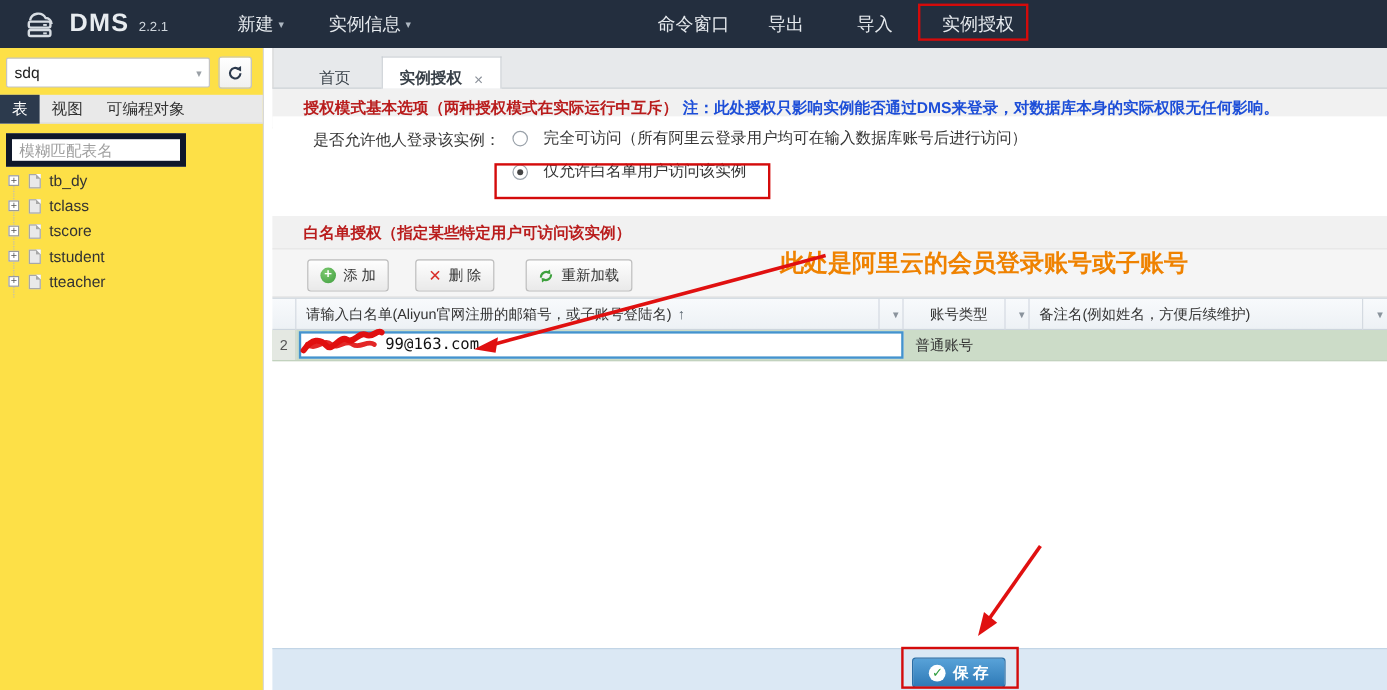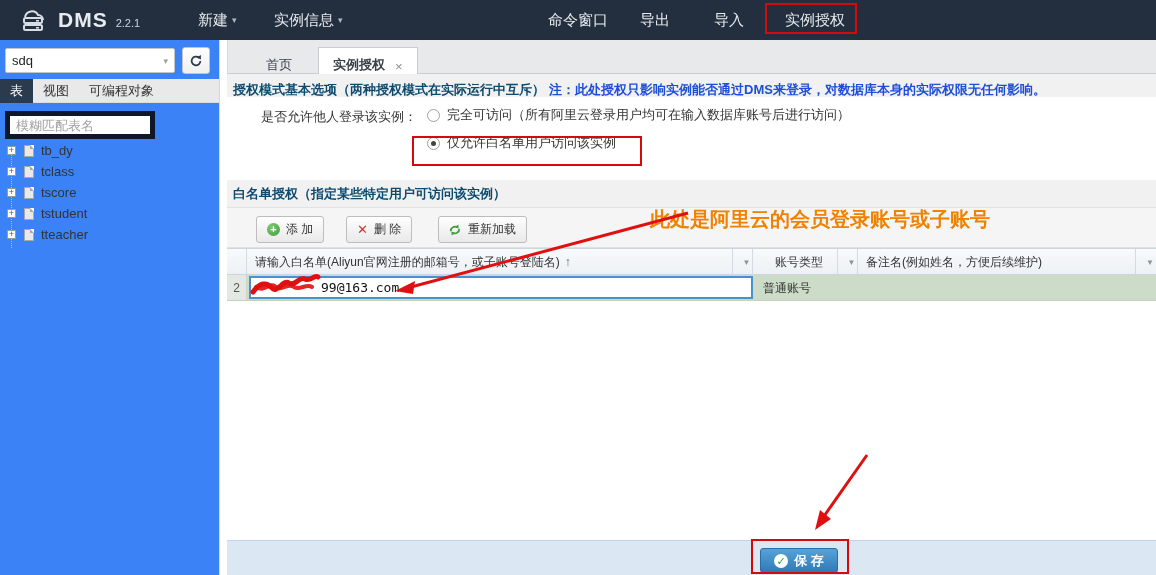"sdq" .sidebar { background: #3b82f6 -> #fde047 }
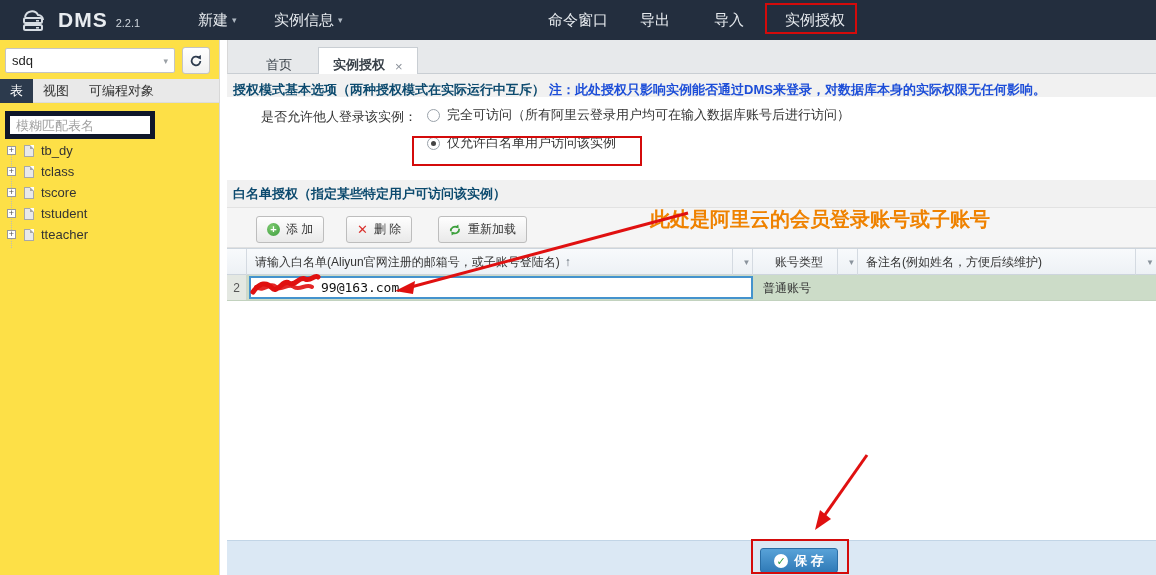"授权模式基本选项（两种授权模式在实际运行中互斥）" .sec-title { color: #0c4a6e -> #b91c1c; margin-left: 6px -> 26px }
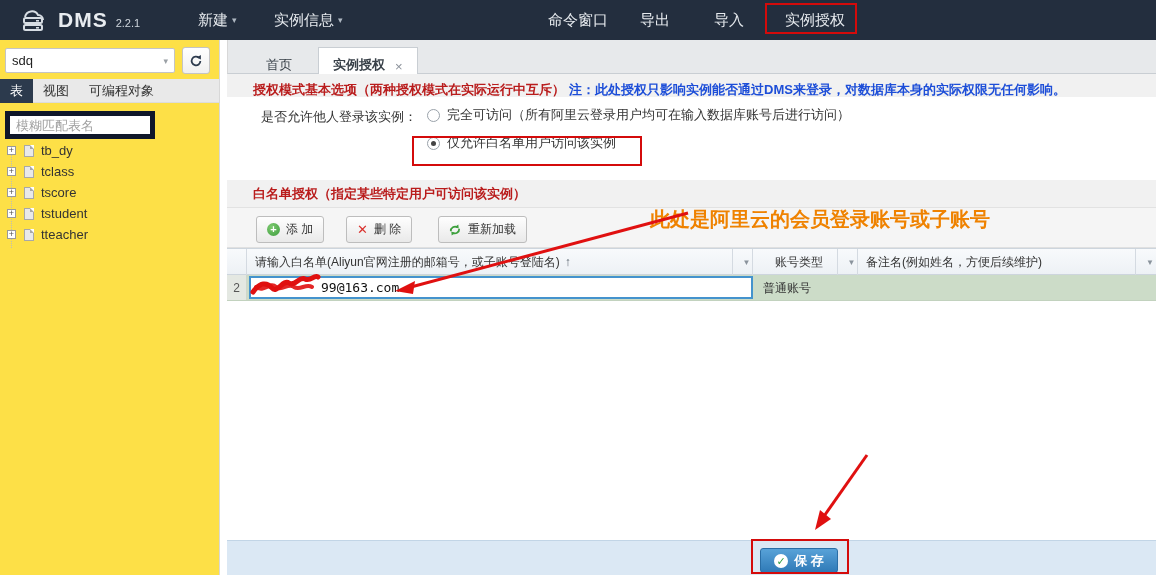"完全可访问（所有阿里云登录用户均可在输入数据库账号后进行访问）" .radio-row { gap: 7px -> 13px }
